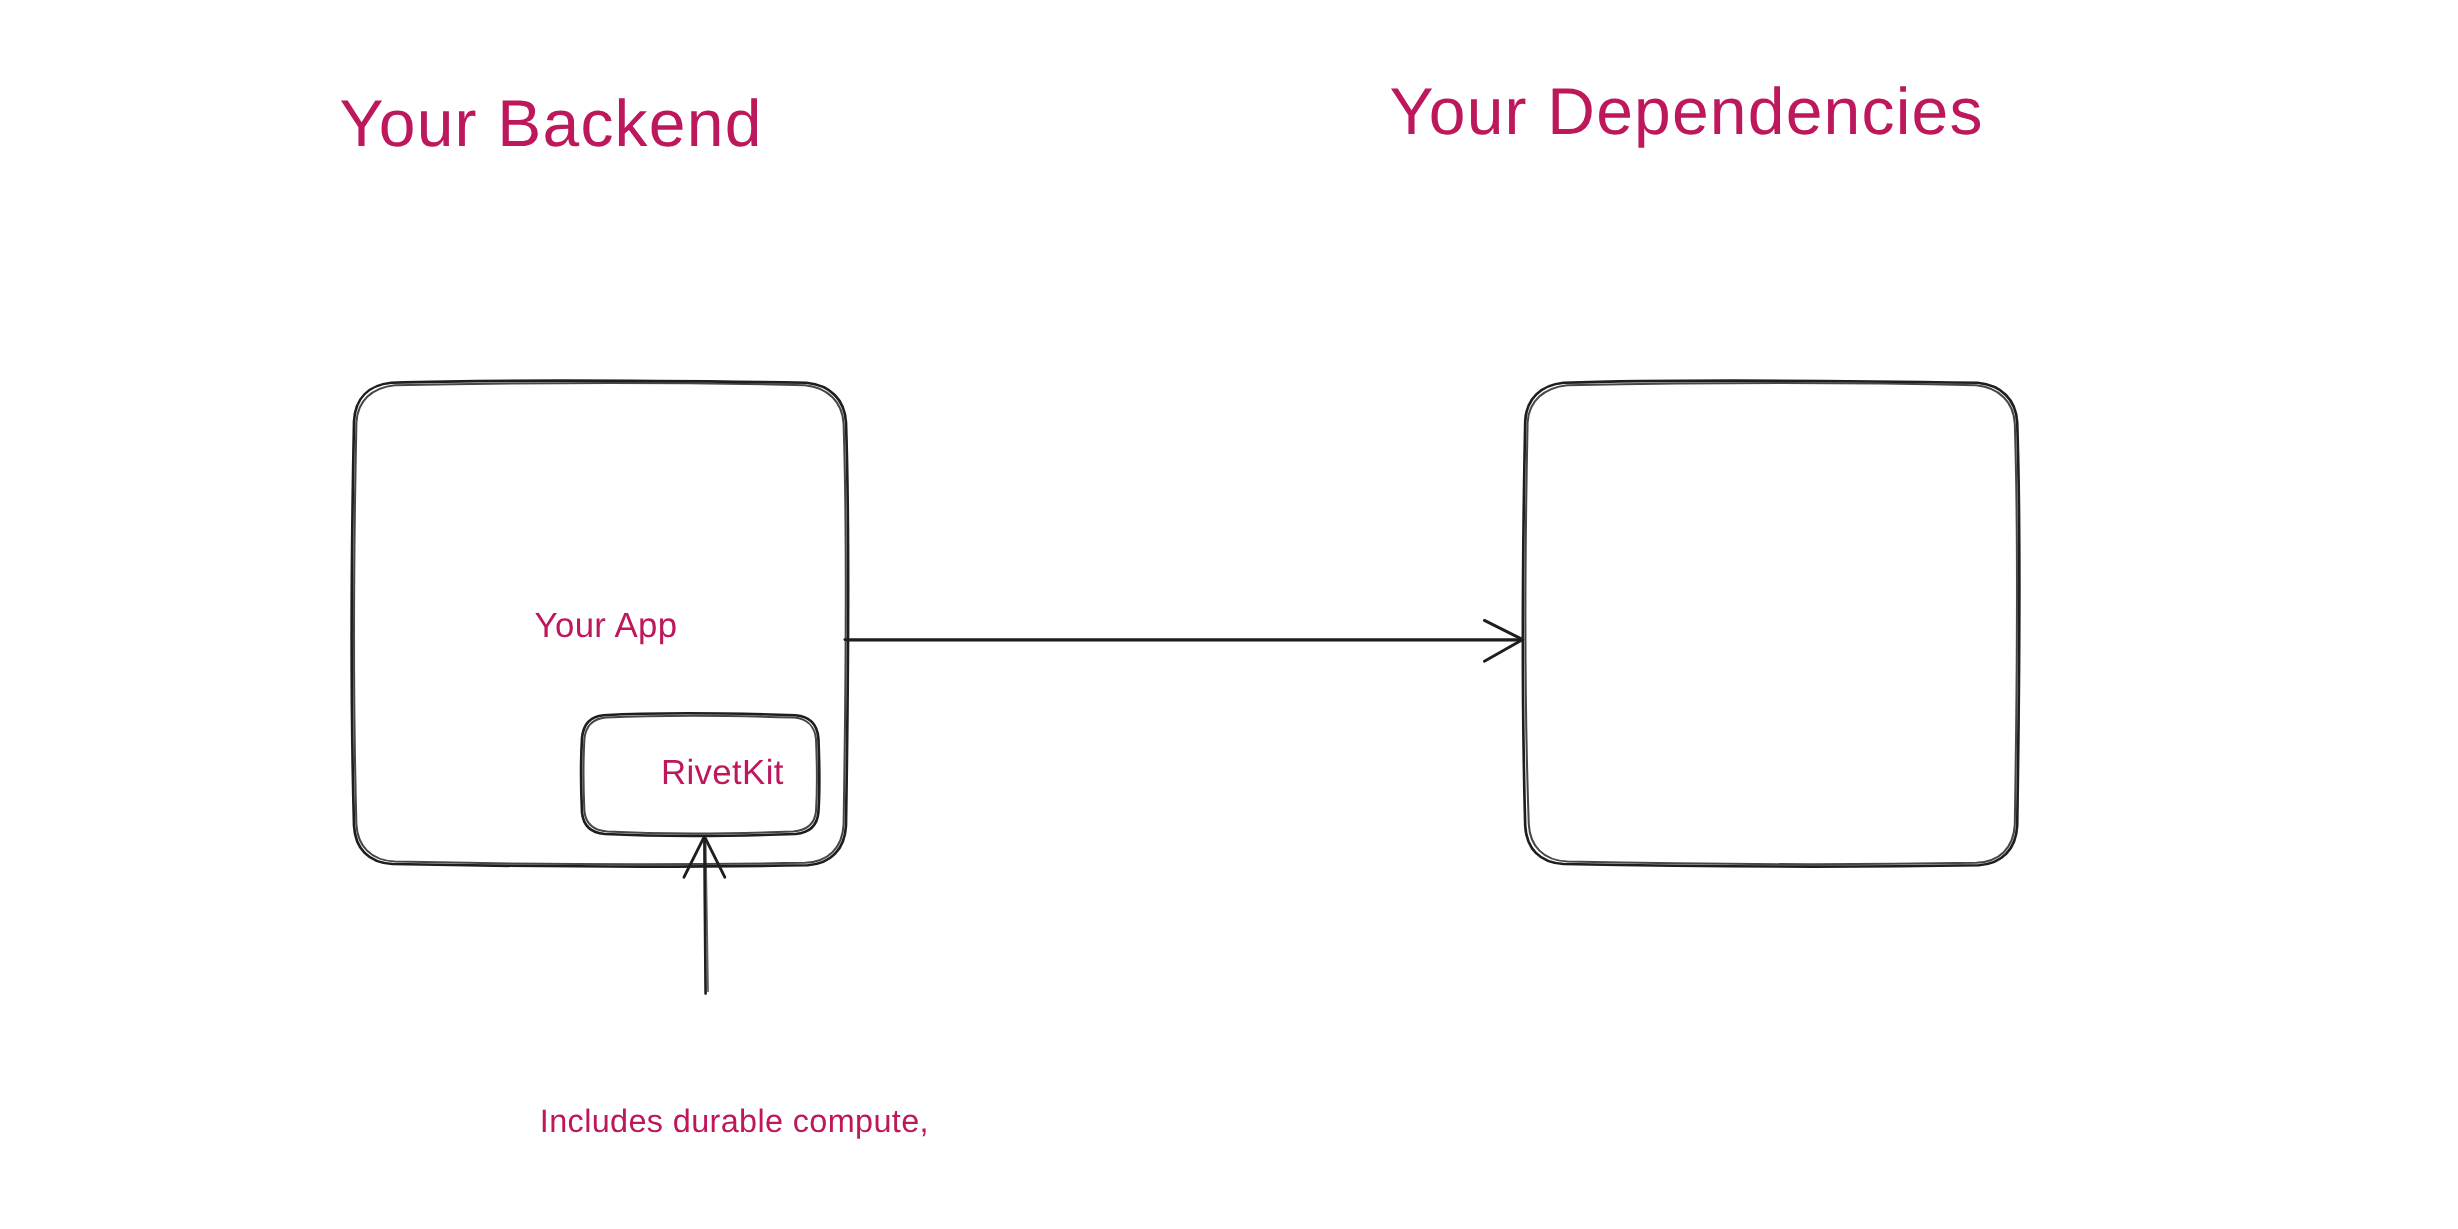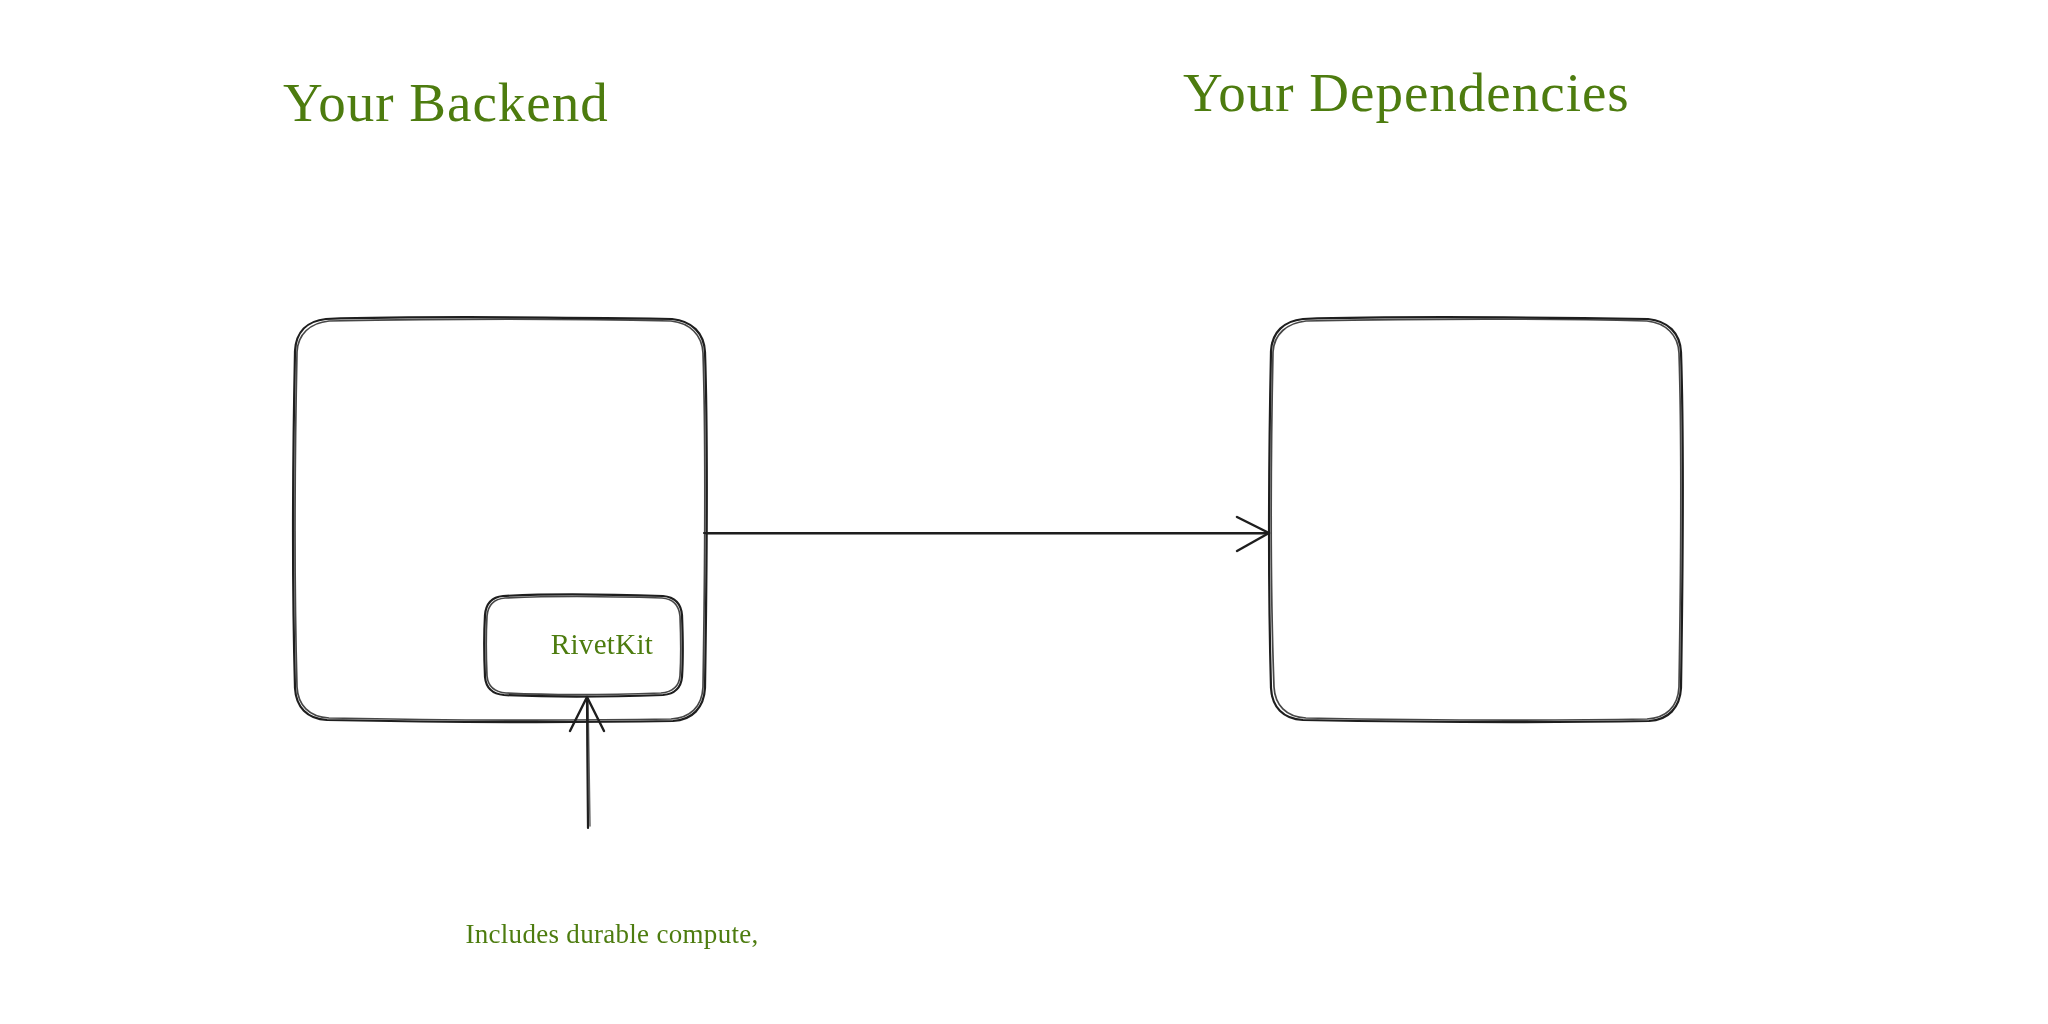"Your Backend" .label { color: #4d7c0f -> #be185d; font-family: Liberation Serif, serif -> Liberation Sans, sans-serif }
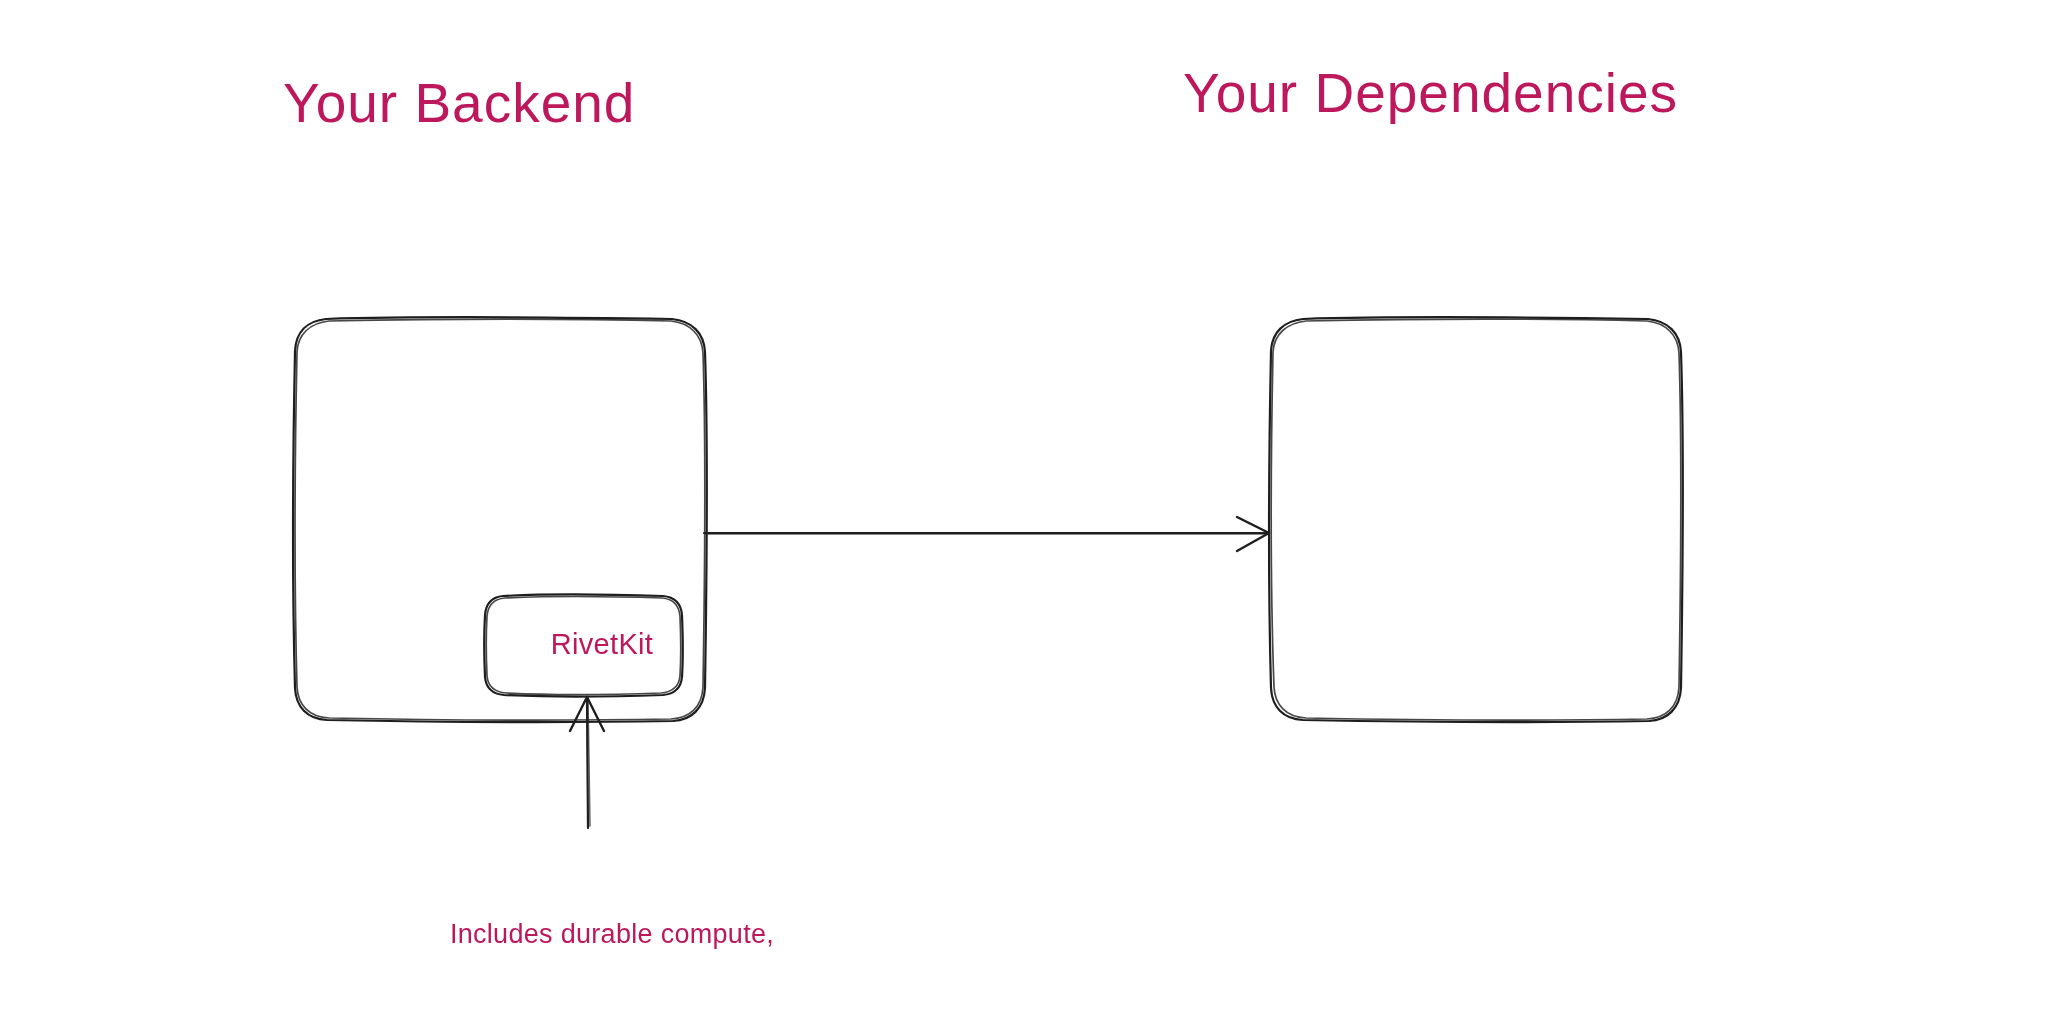"Your Dependencies" #title-deps { margin-left: 25px -> none }
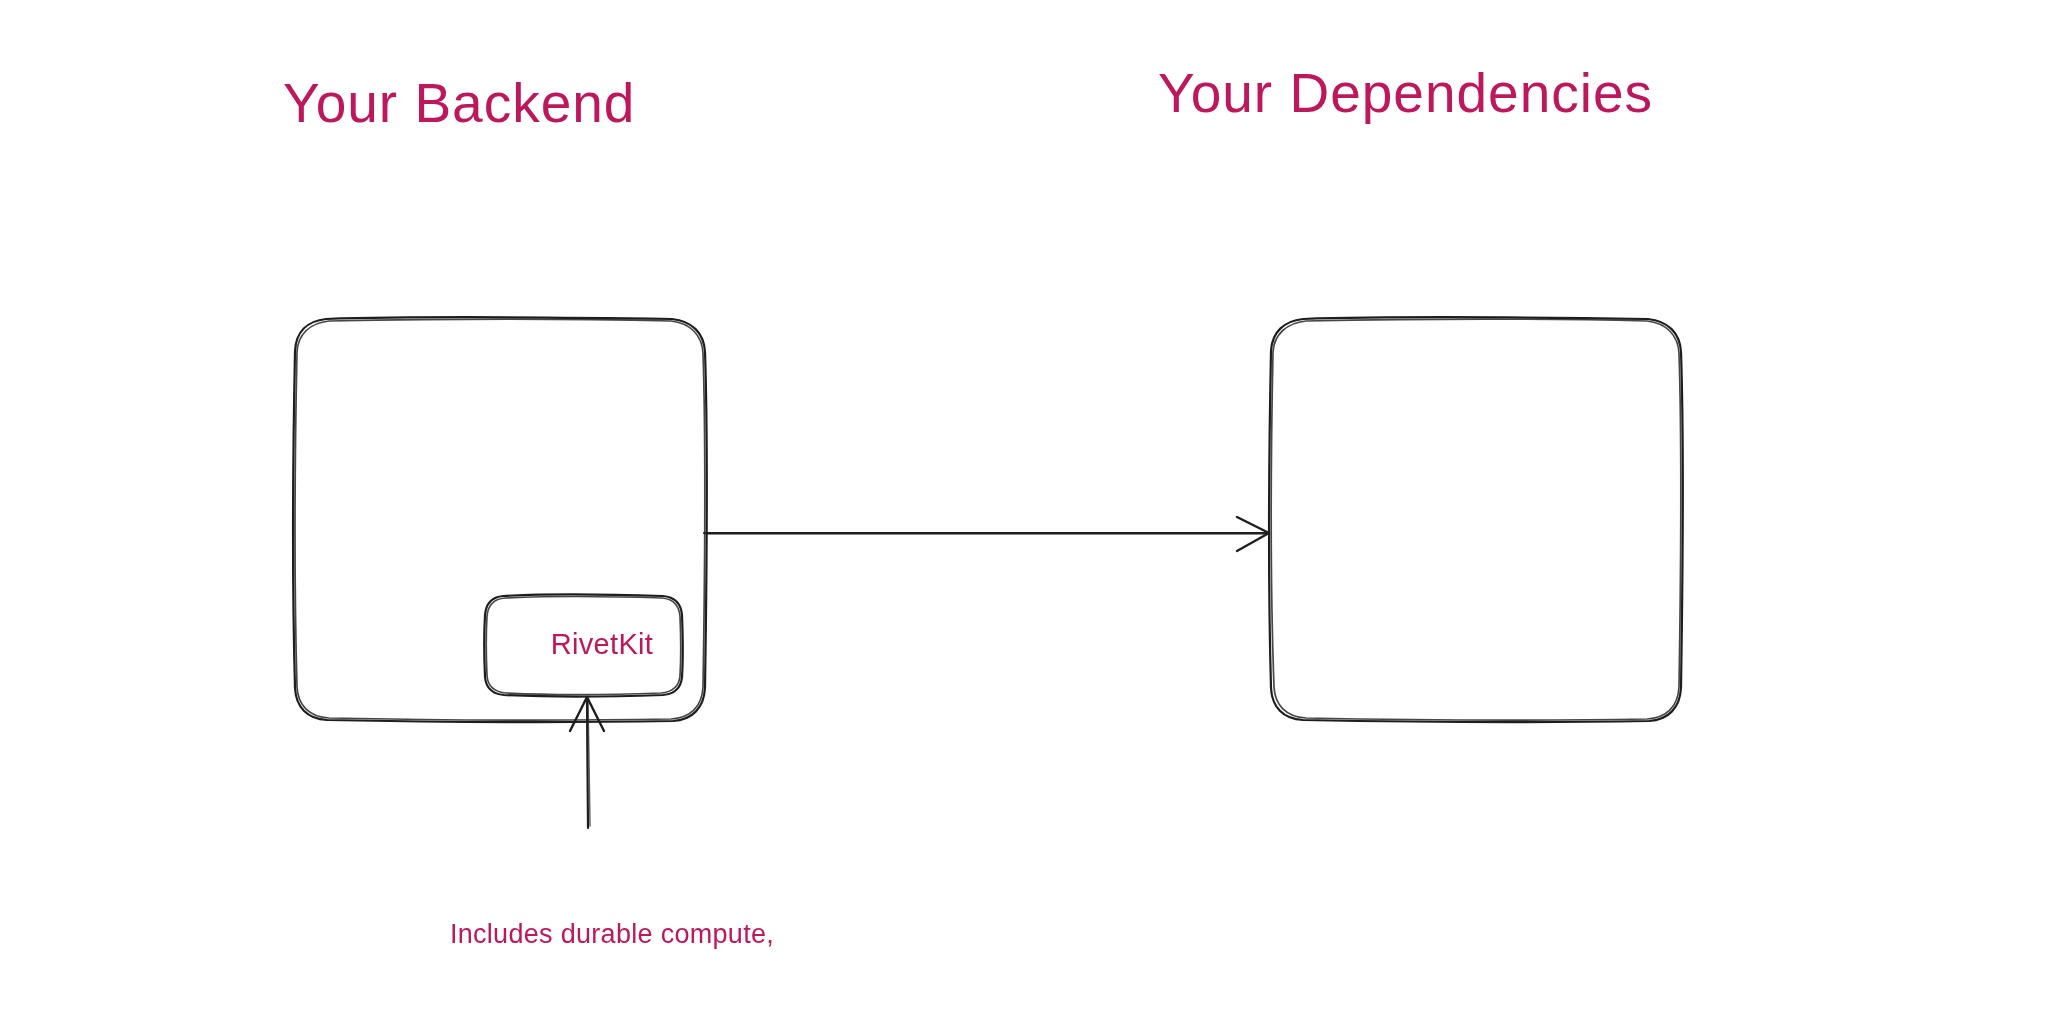"Your App" div.label { html: none -> <div>Your App</div> }
